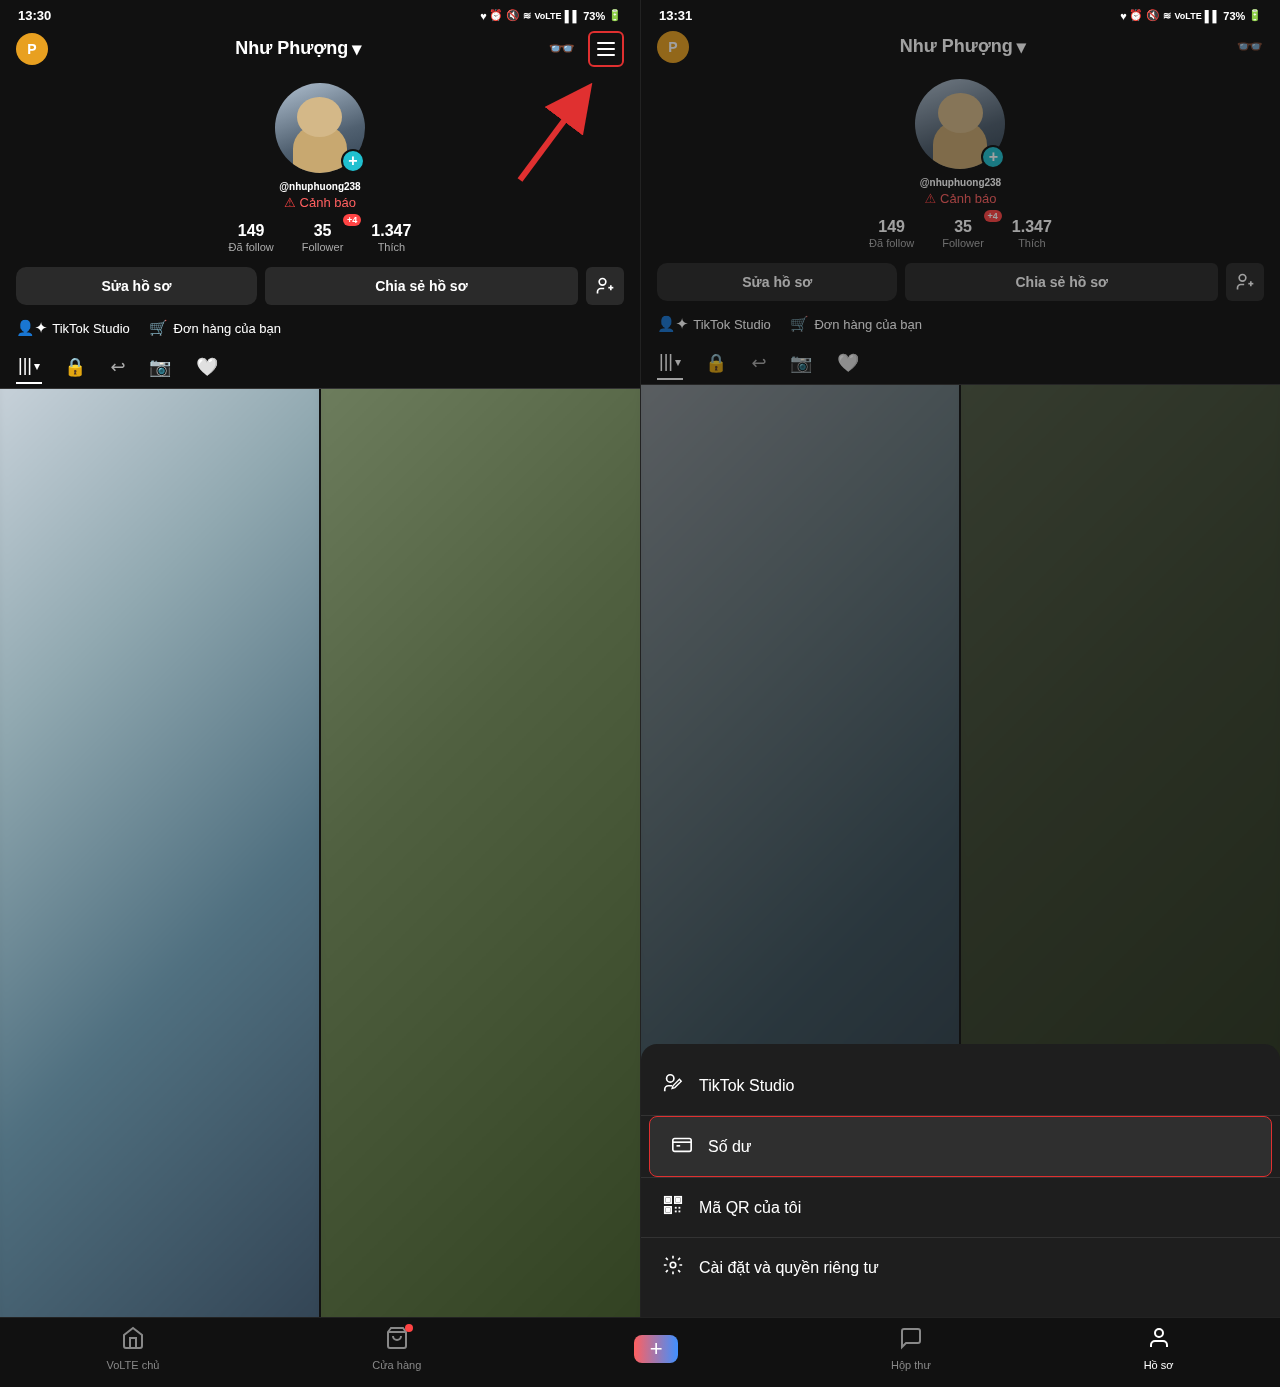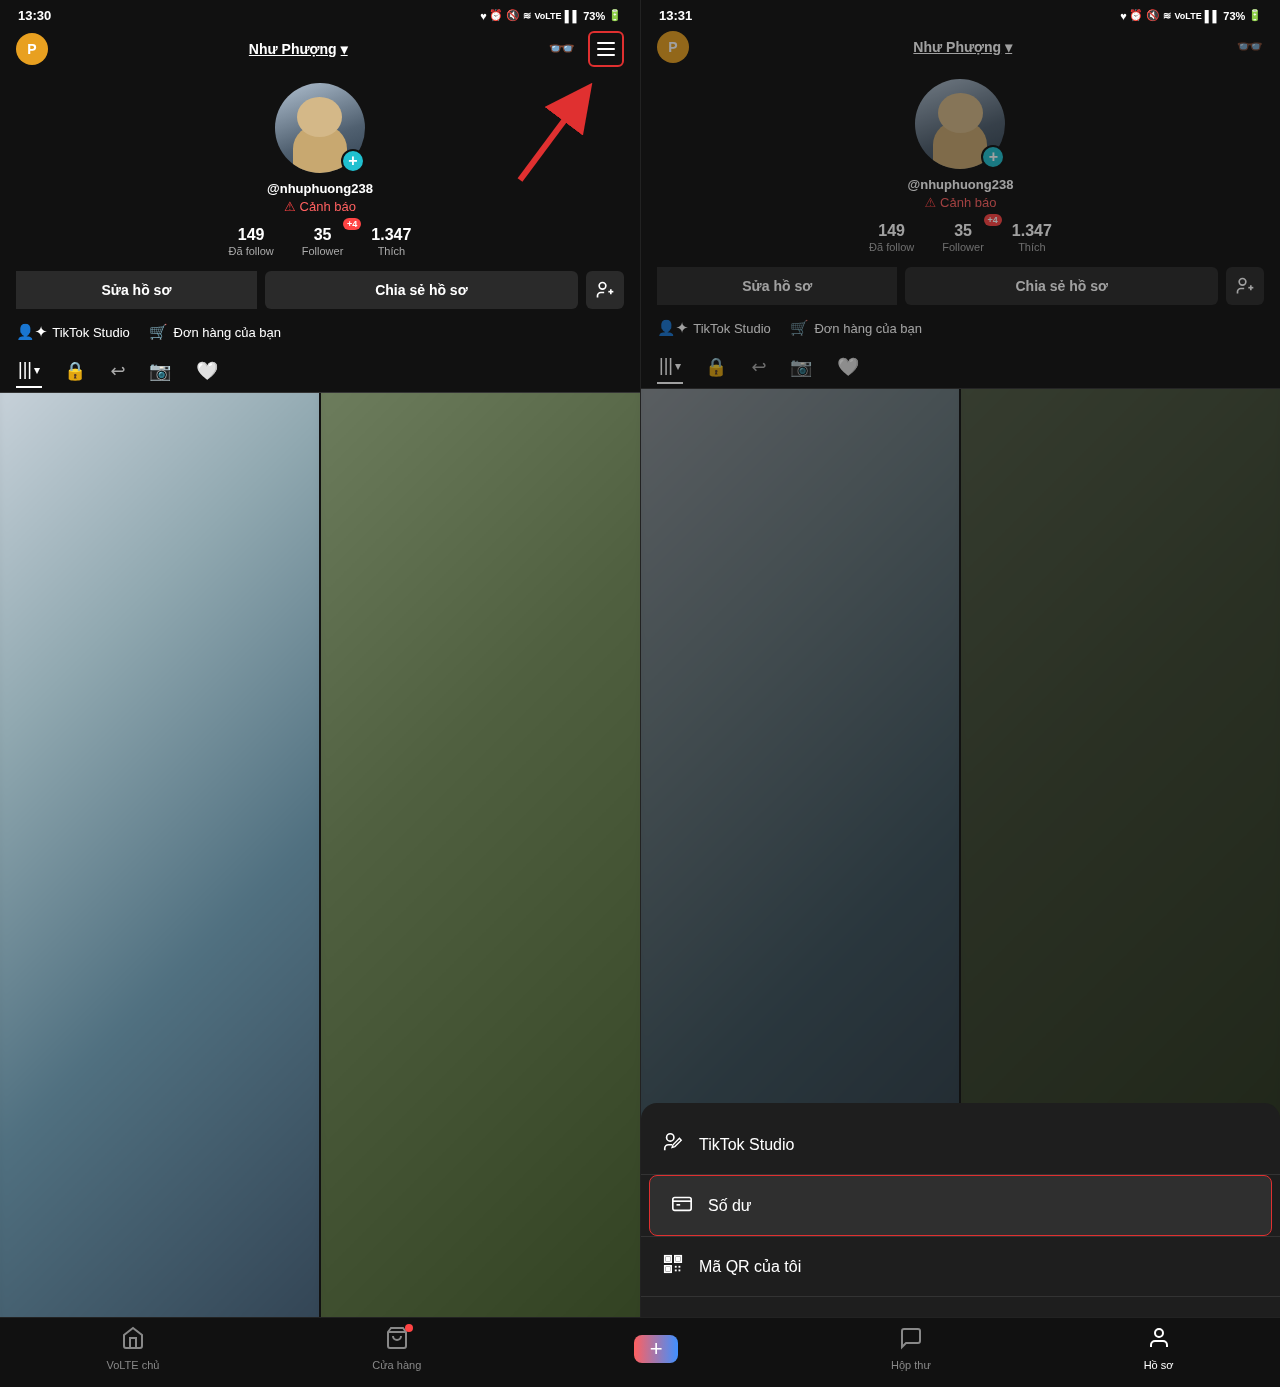"Như Phượng" .username-nav { font-size: 14px -> 18px; text-decoration: underline -> none }
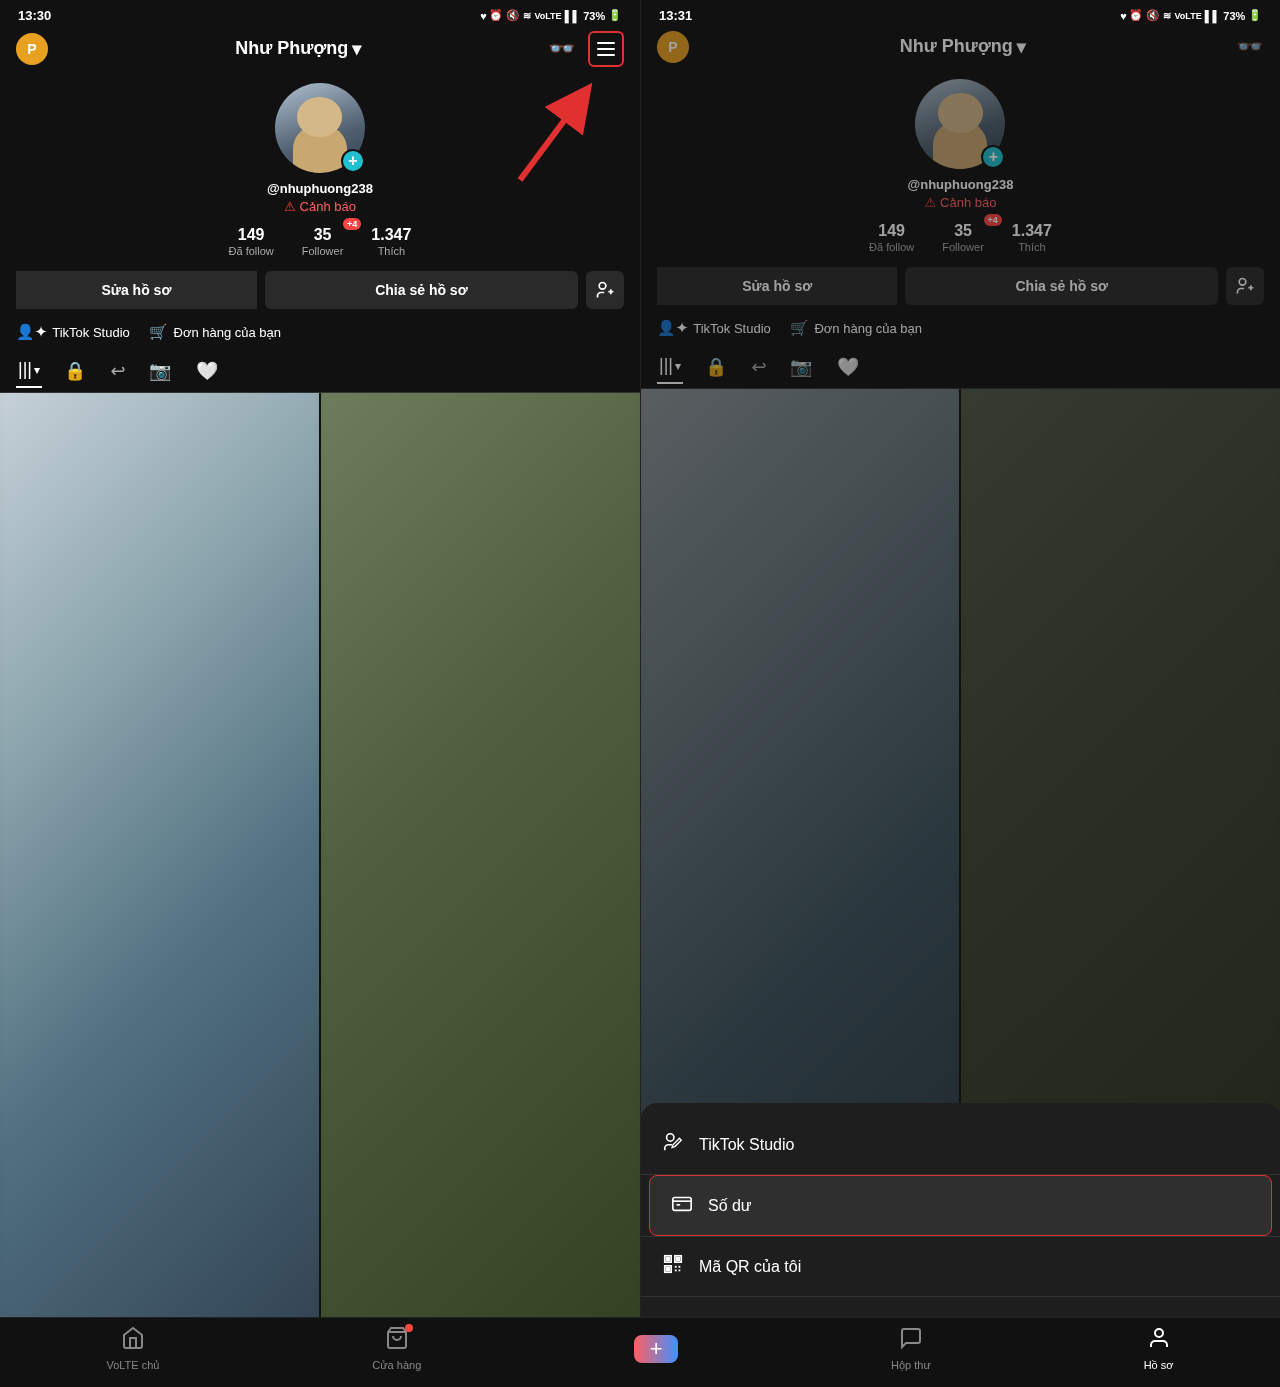"@nhuphuong238" .username-handle { font-size: 13px -> 10px }
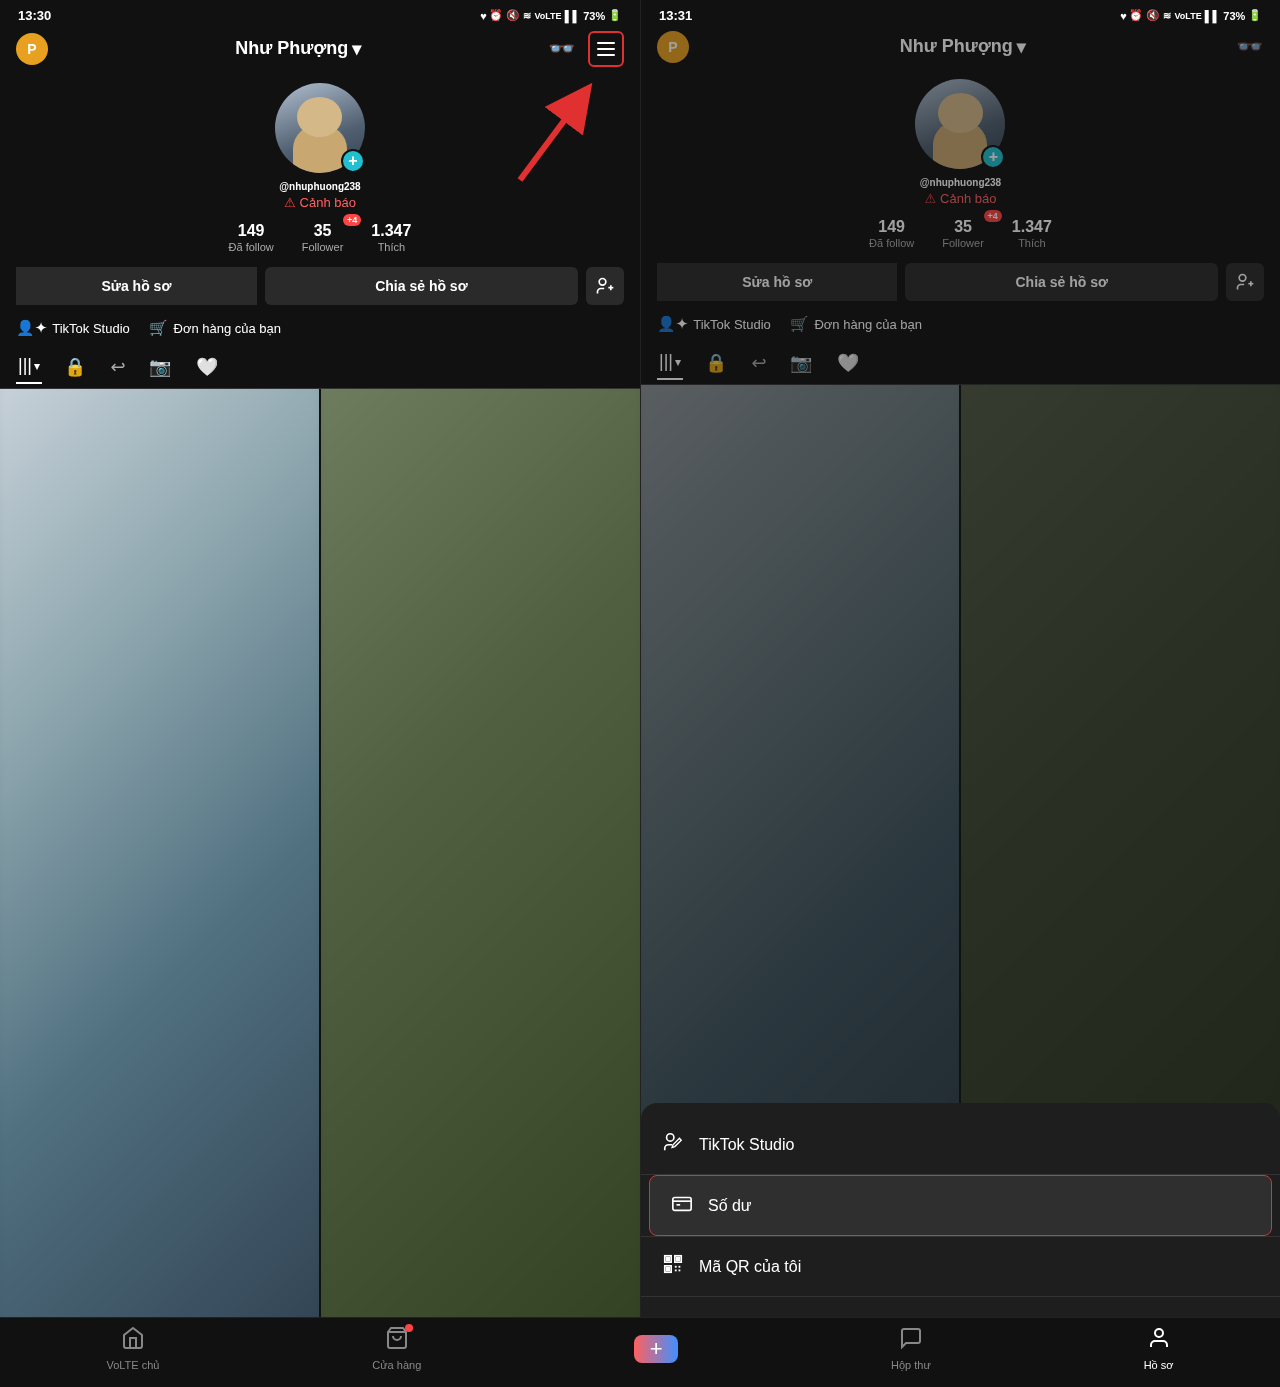"Sửa hồ sơ" .btn-edit { border-radius: 0 -> 10px }
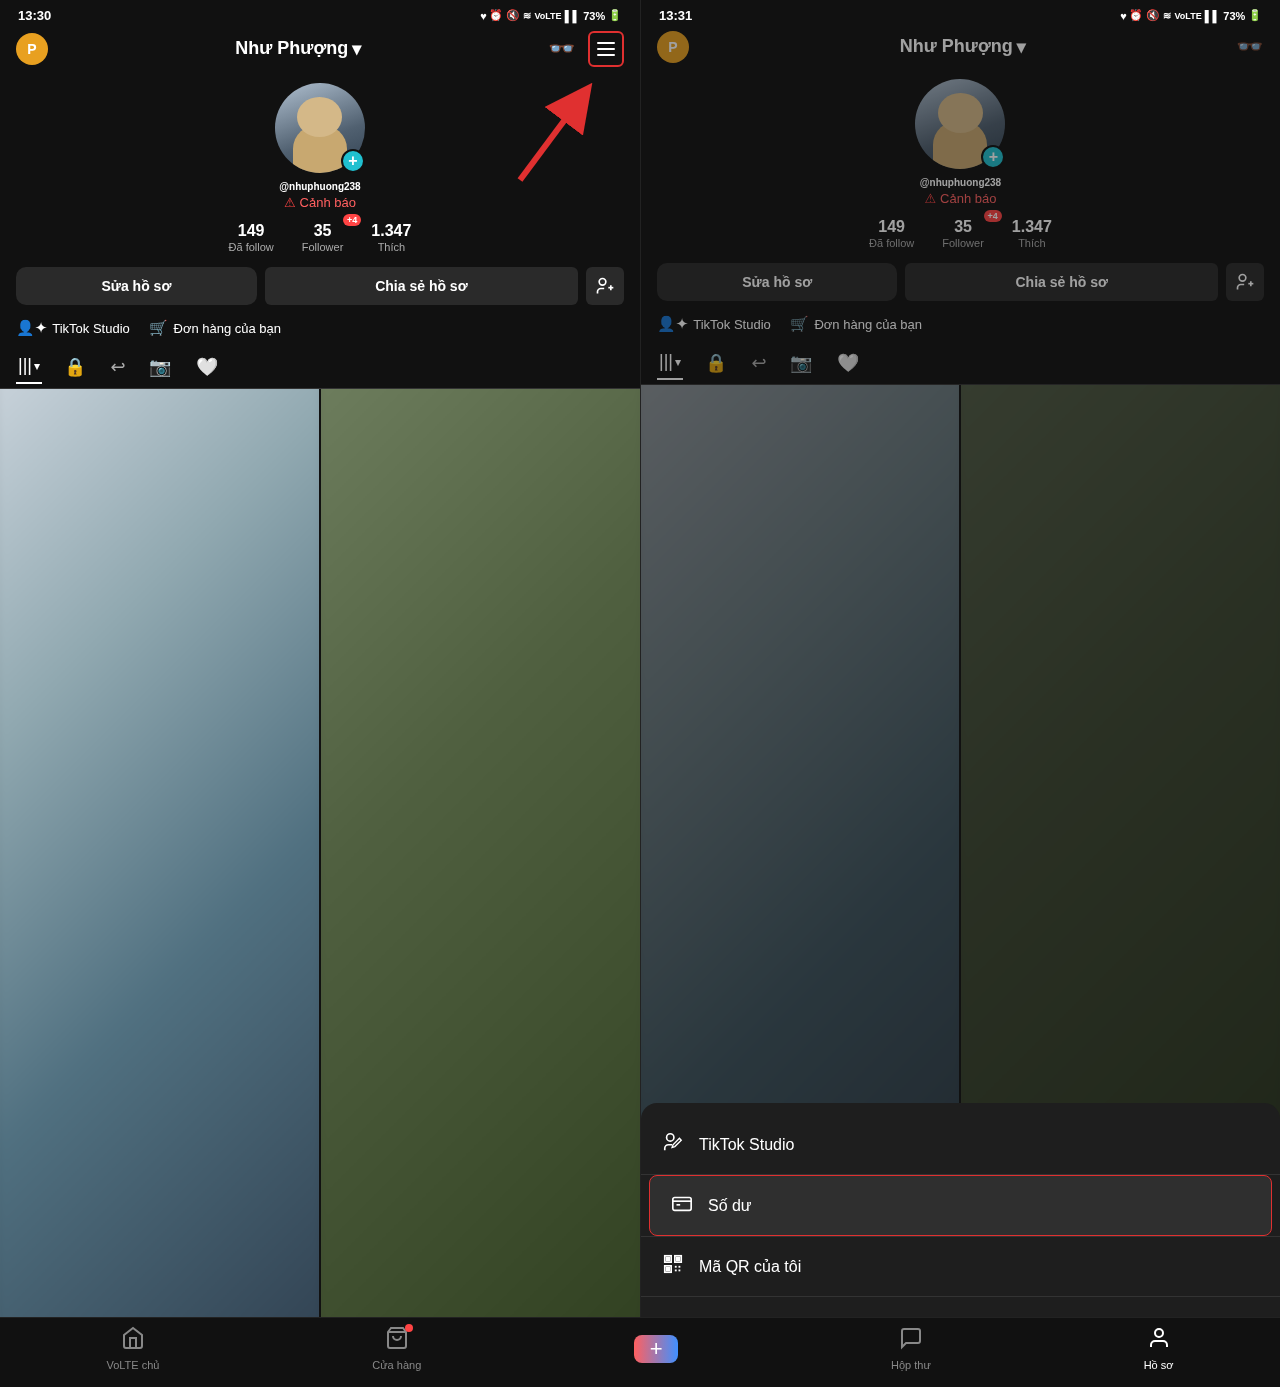"Cài đặt và quyền riêng" div.sheet-item { html: none -> <div> <span> <svg> <circle></circle> <path></path> </svg> </span> <span>Cài đặt và quyền riêng tư</span> </div> }
